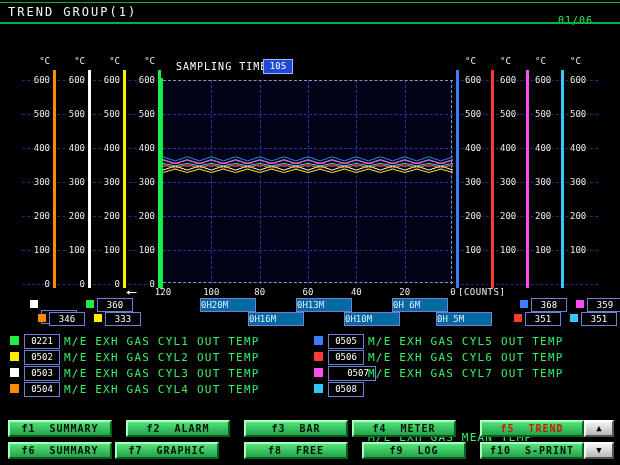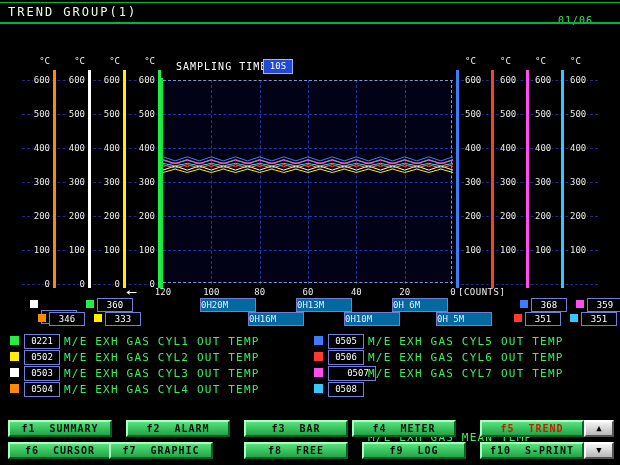"f6 CURSOR" div.fkey { text: CURSOR -> SUMMARY }
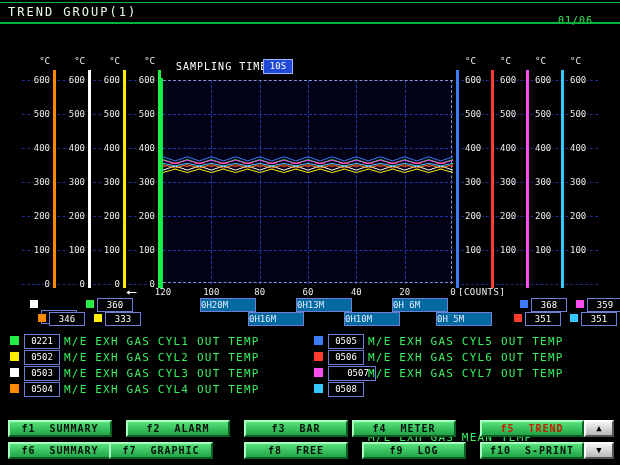"f7 GRAPHIC" div.fkey { left: 109px -> 115px }
